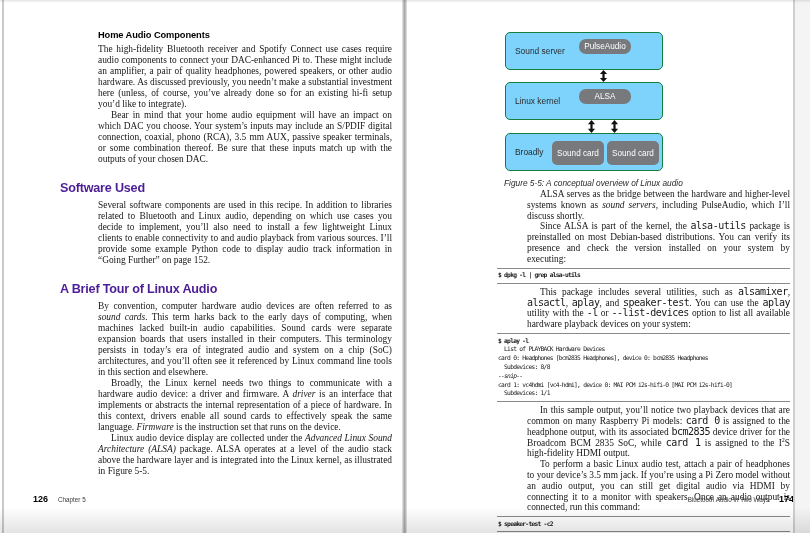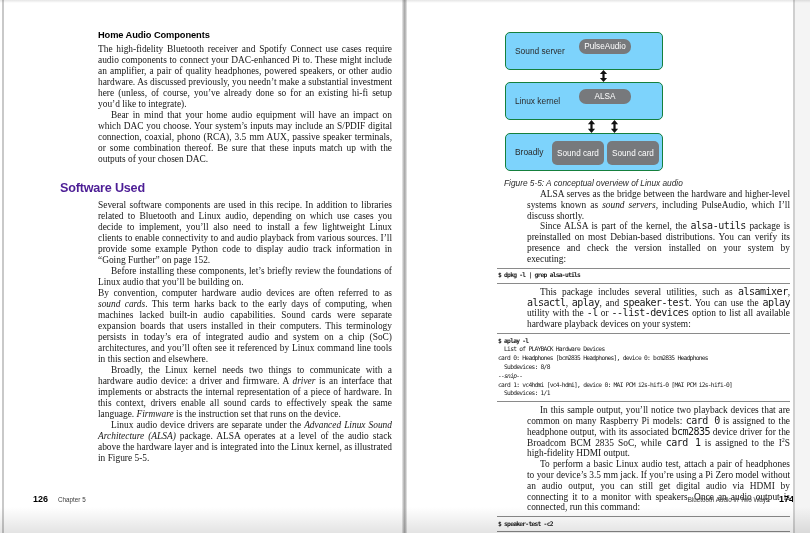"Before installing these components," p.body { html: <p><span>Before installing these components, let’s briefly review the foundations of Linux audio that you’ll be building on.</span></p> -> none }
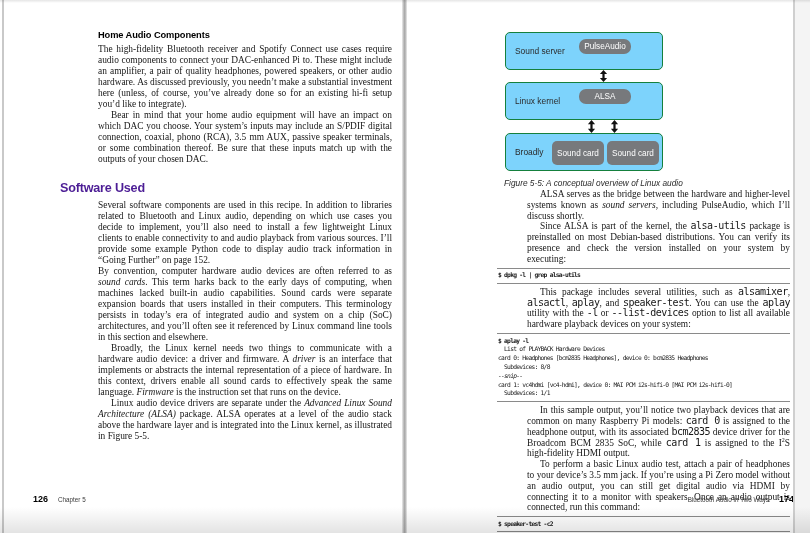"A Brief Tour of Linux" h2.sechead { html: none -> <h2>A Brief Tour of Linux Audio</h2> }
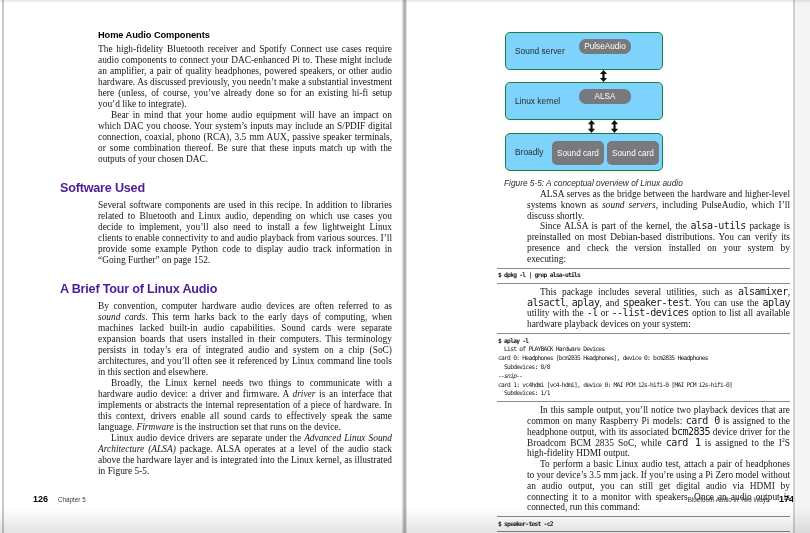"Linux audio device drivers are" span { text: drivers are separate -> display are collected }
